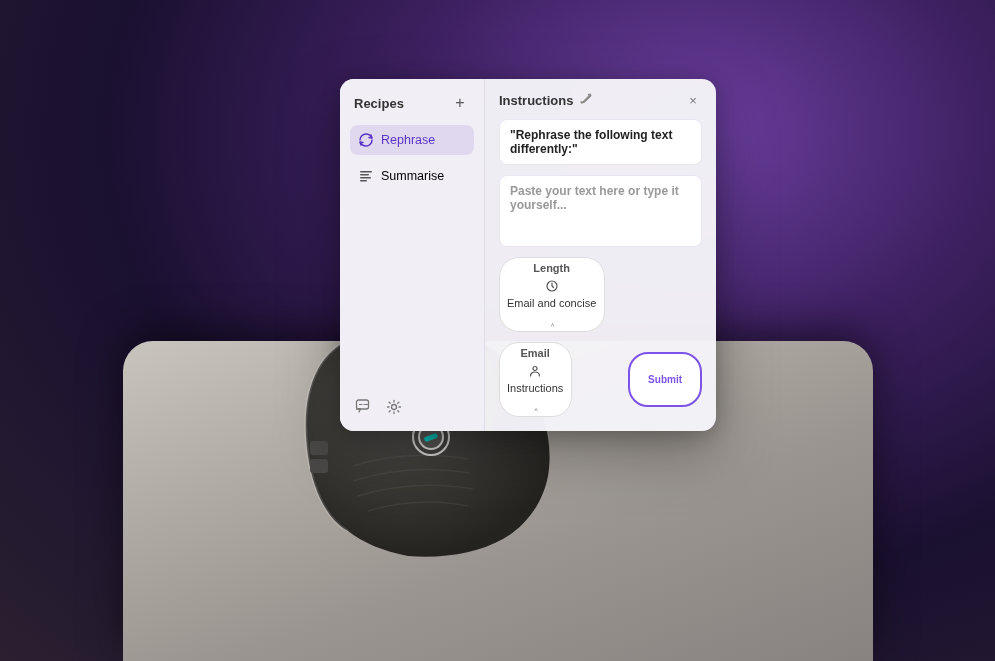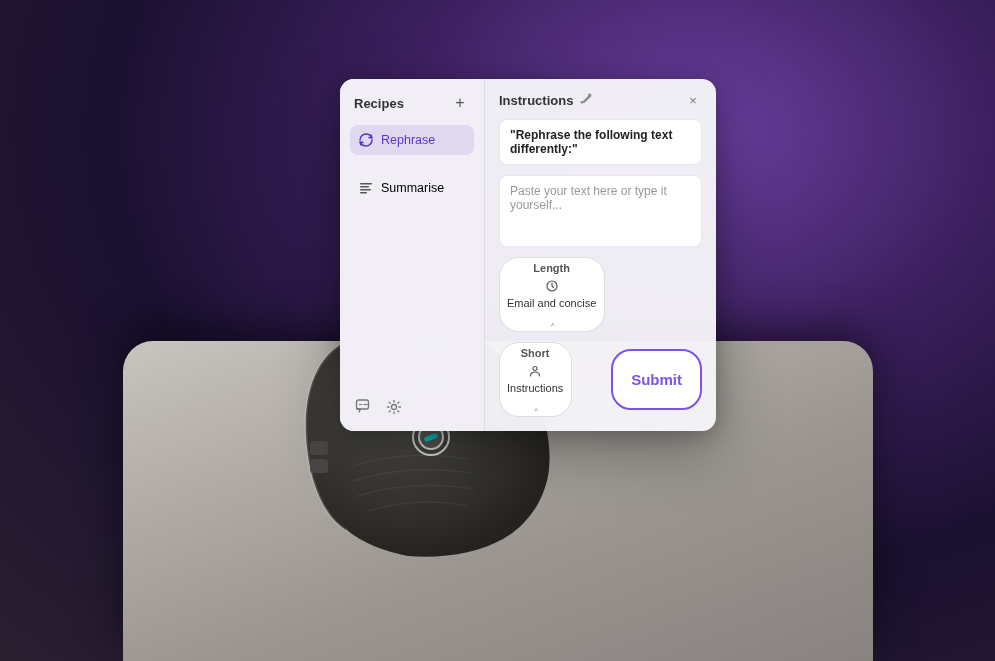"Rephrase" .recipe-item { margin-bottom: 18px -> 6px }
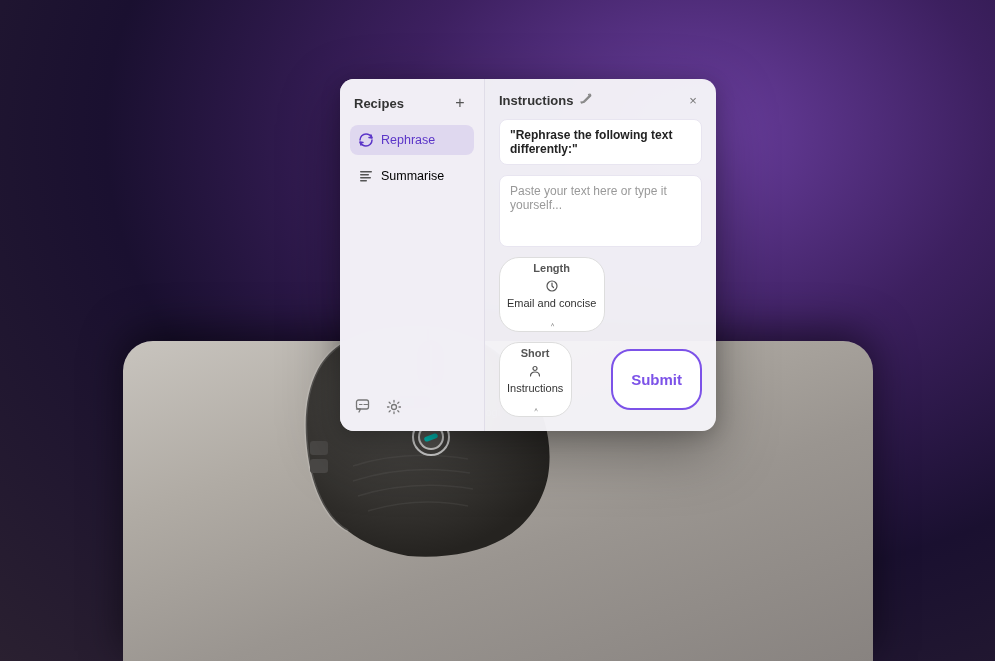"Paste your text here or" .text-area-box { font-weight: none -> bold }
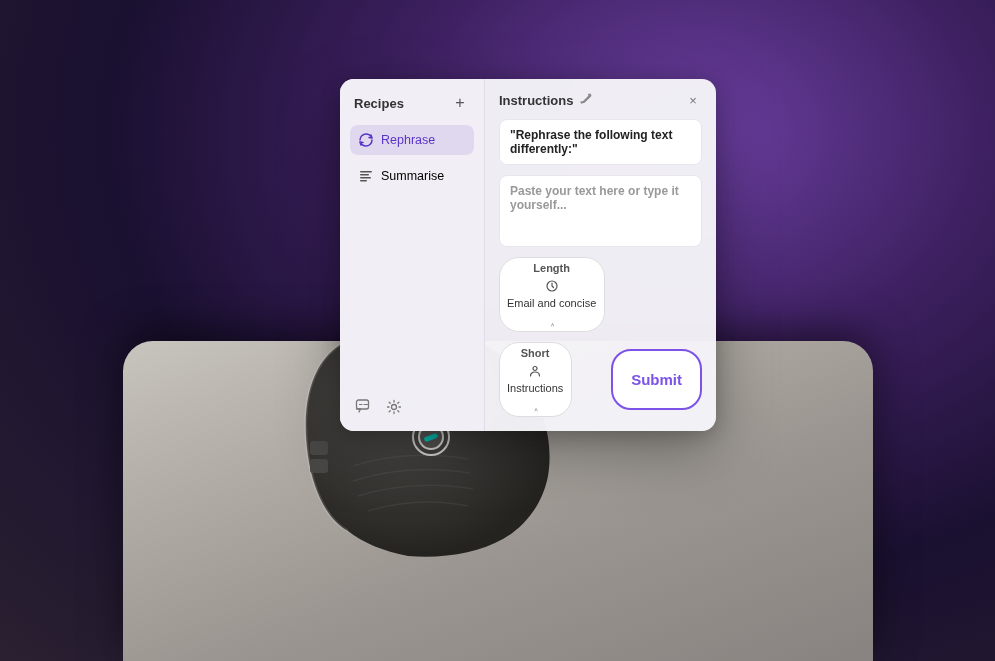"Short" span.setting-label { text: Short -> Email }
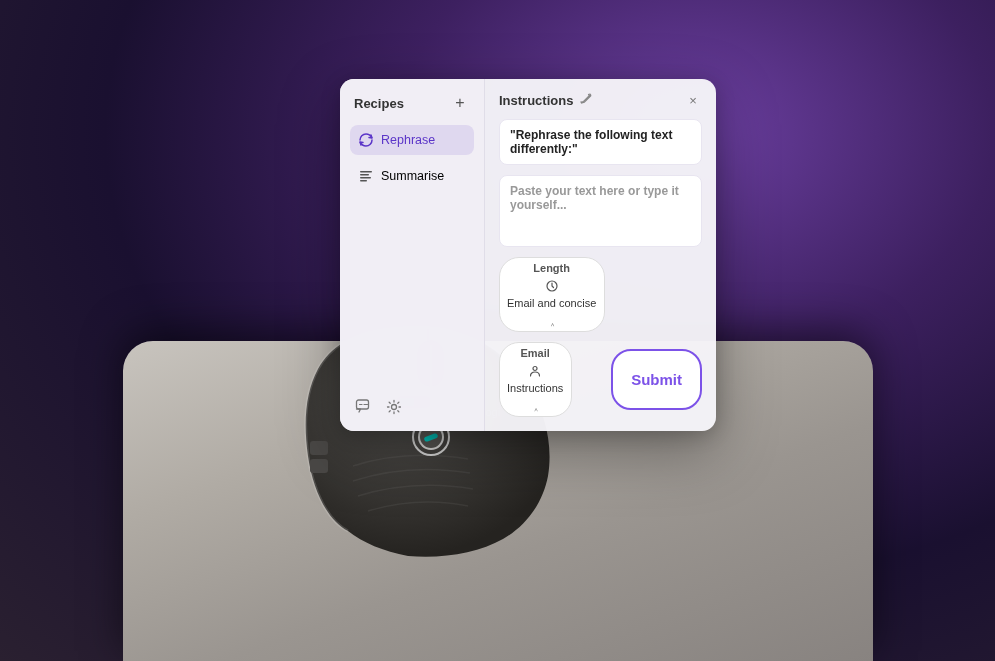"Submit" .submit-btn { font-size: 15px -> 10px }
